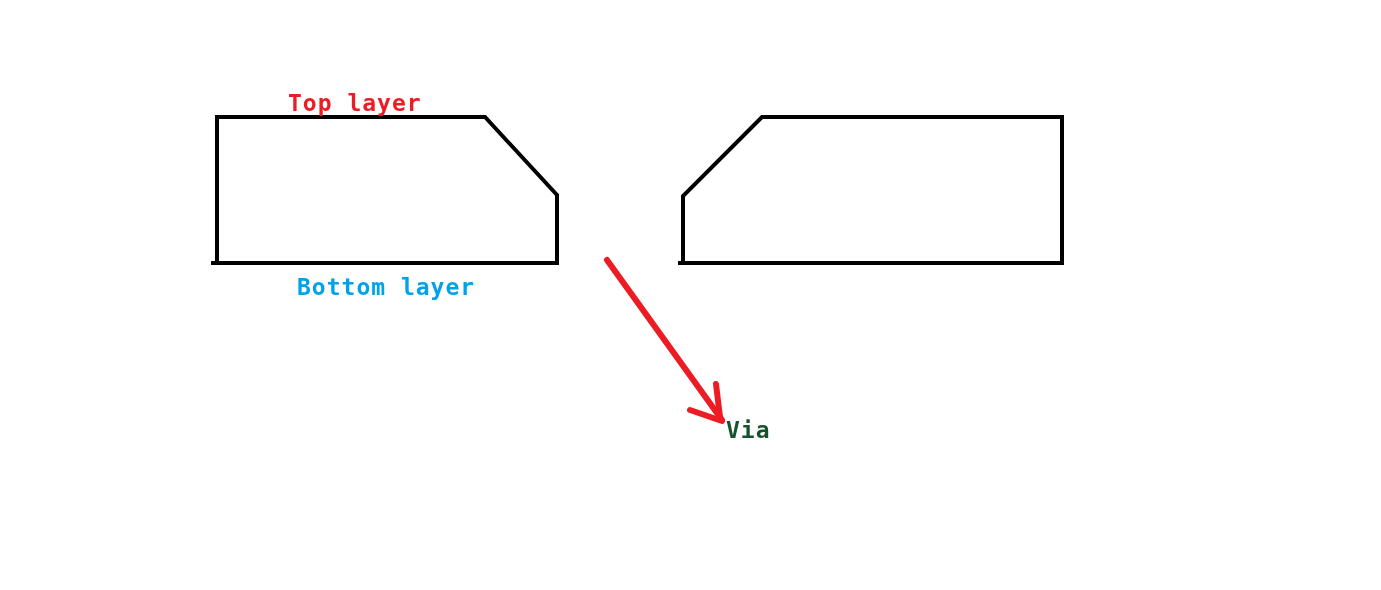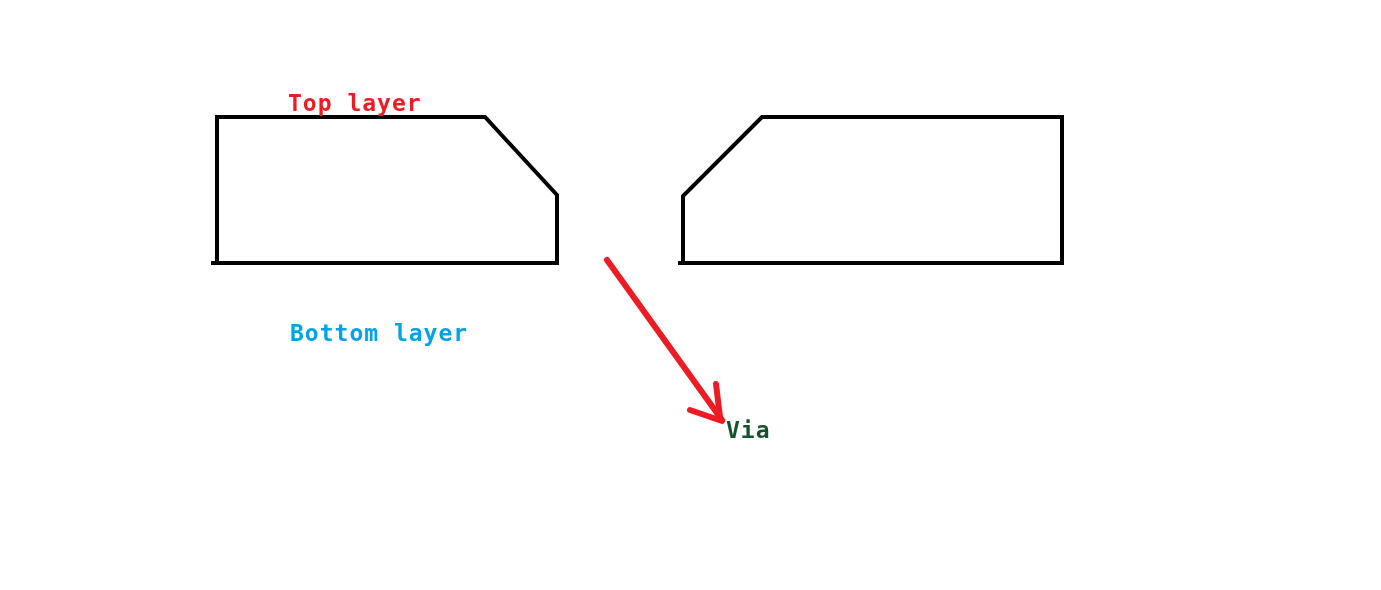"Bottom layer" .label-bottom-layer { left: 290px -> 297px; margin-top: 46px -> none }
